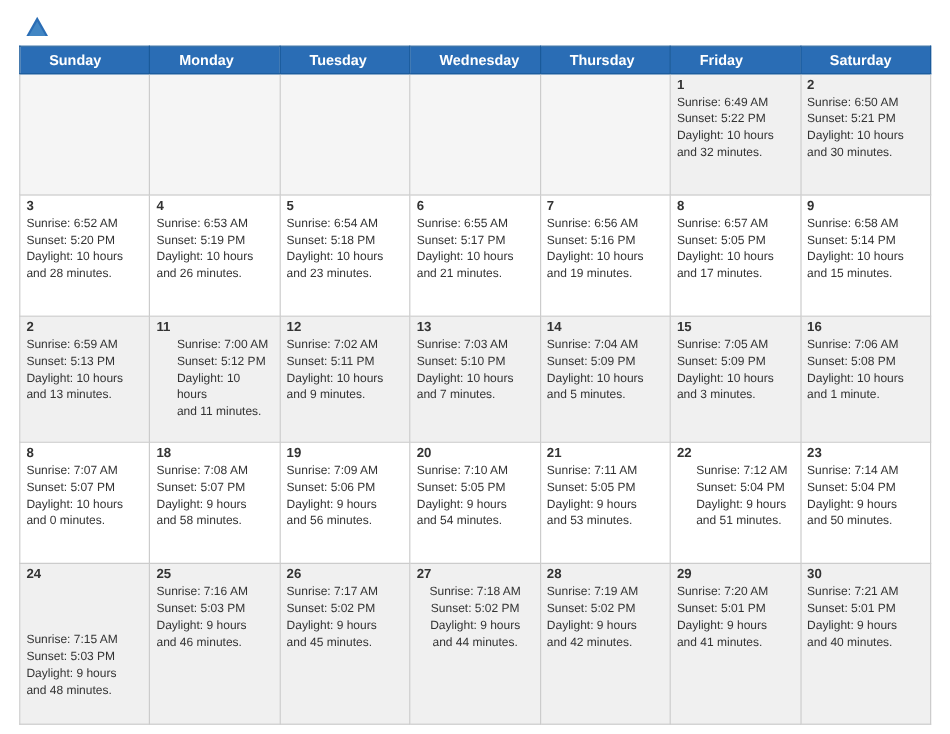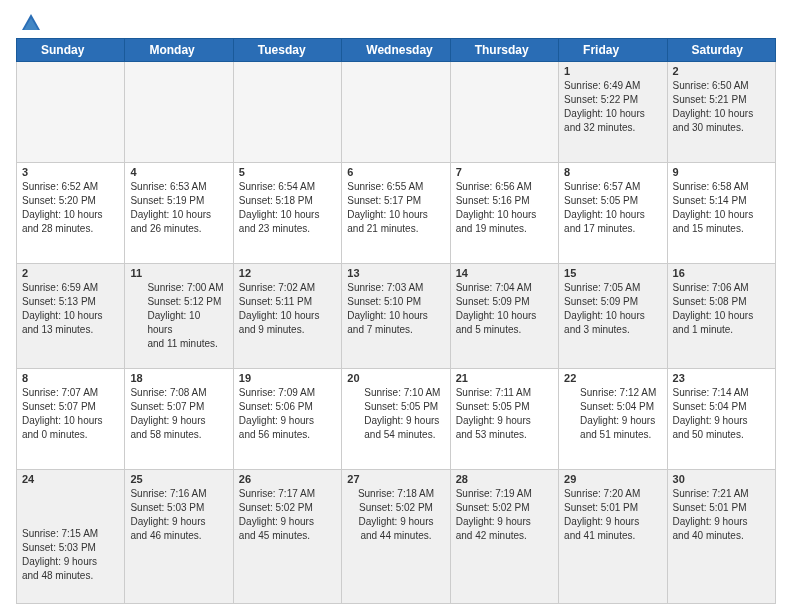"Sunrise: 7:10 AM" div.day-info { margin-left: 17px -> none }
